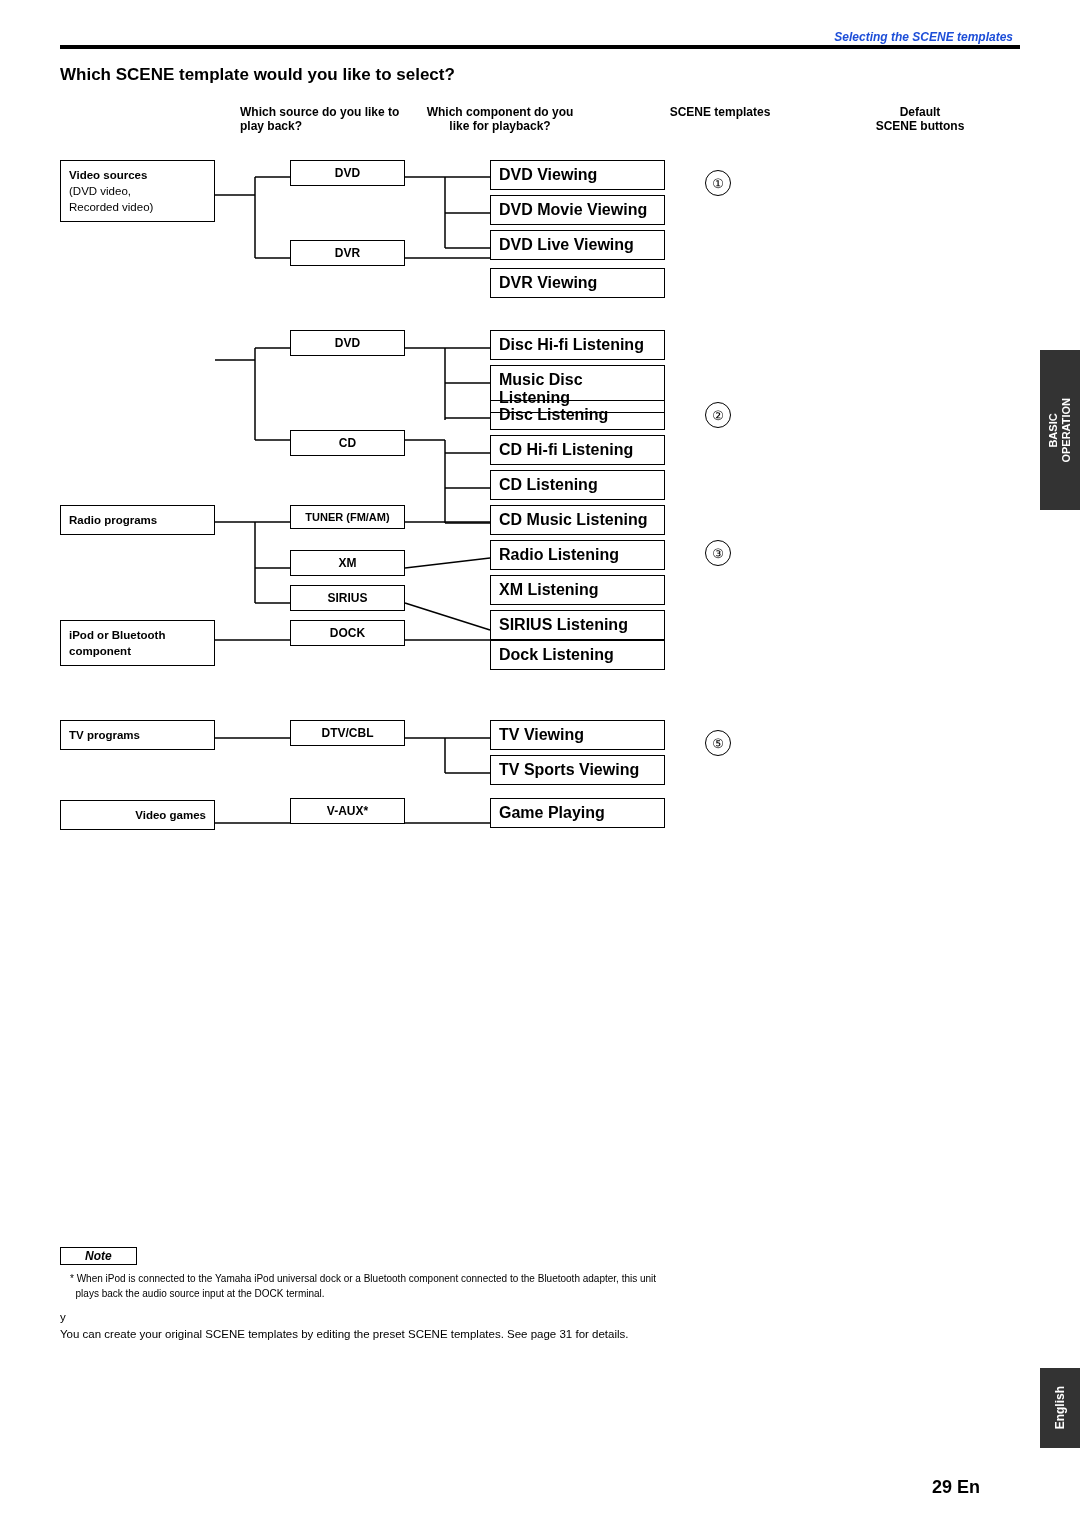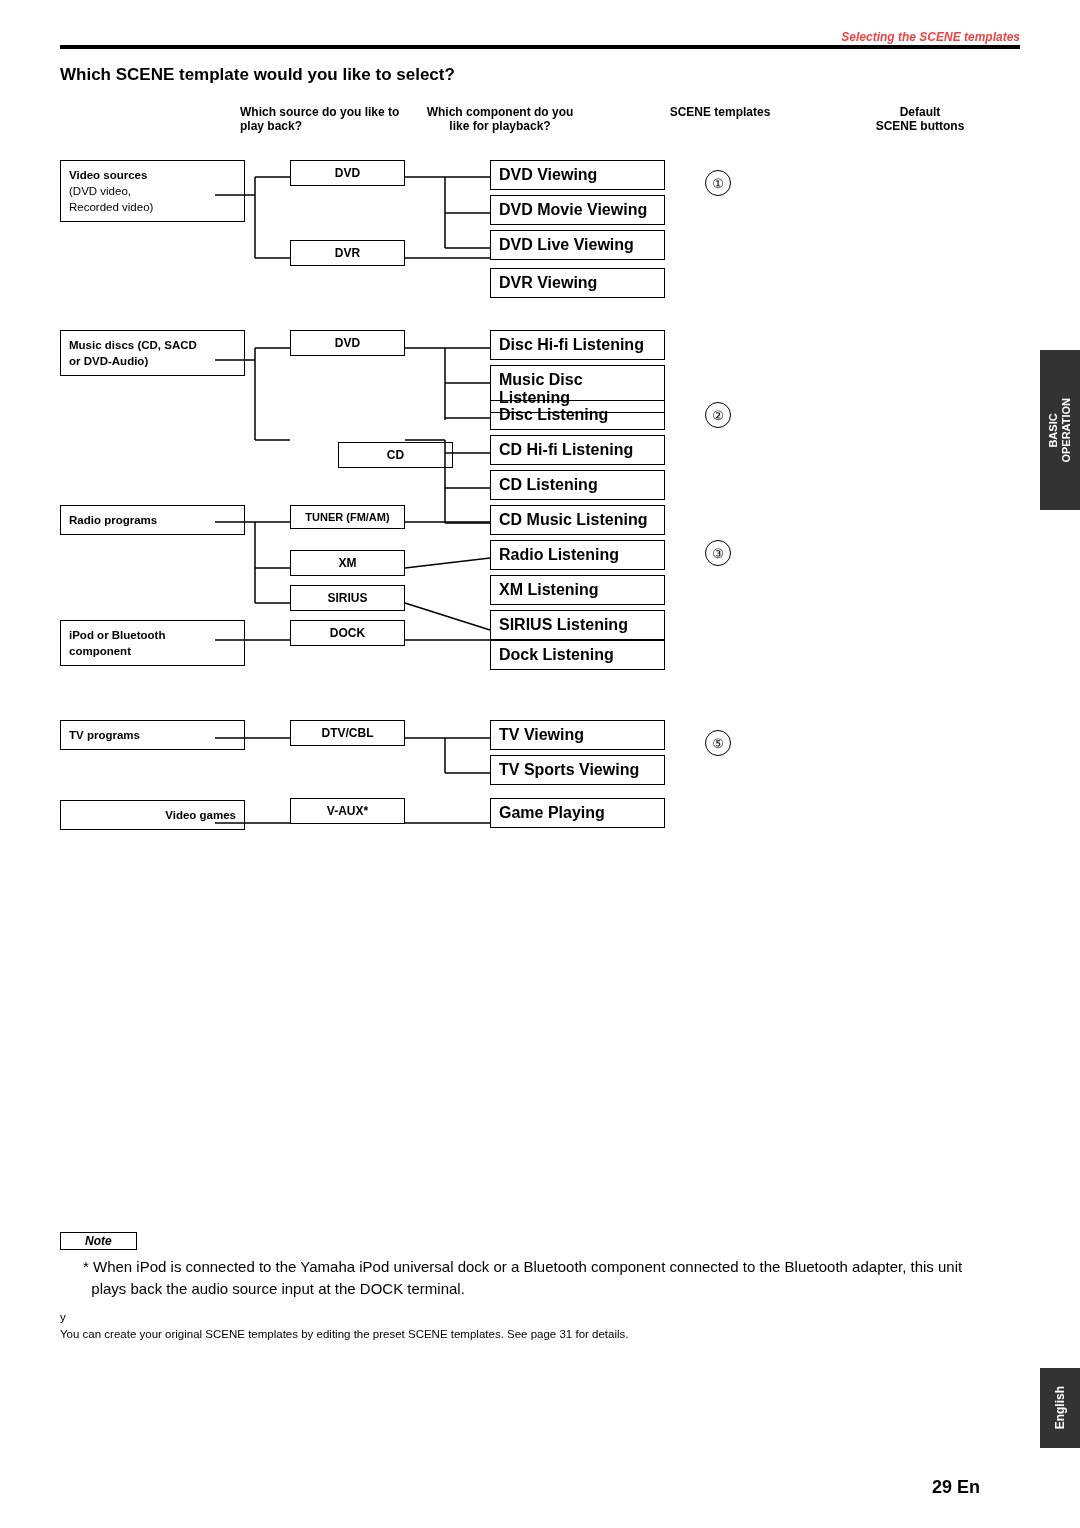"Selecting the SCENE templates" .header-bar { color: #ef4444 -> #1d4ed8; right: 60px -> 67px }
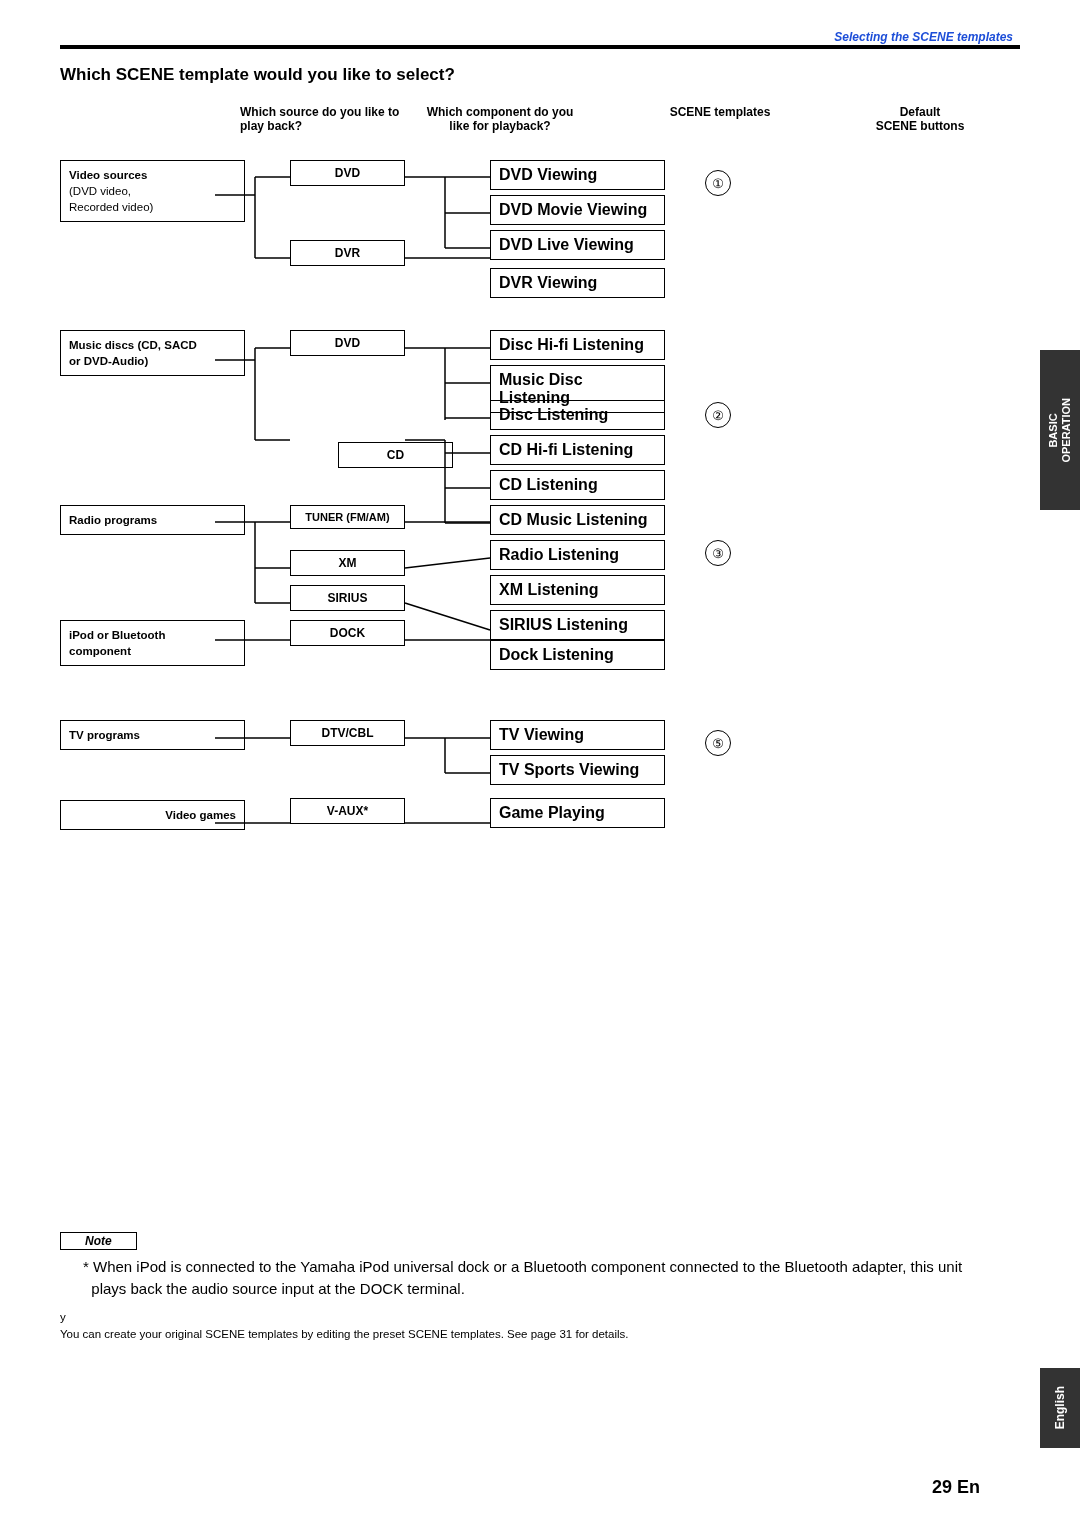"Video sources" .source-box { width: 185px -> 155px }
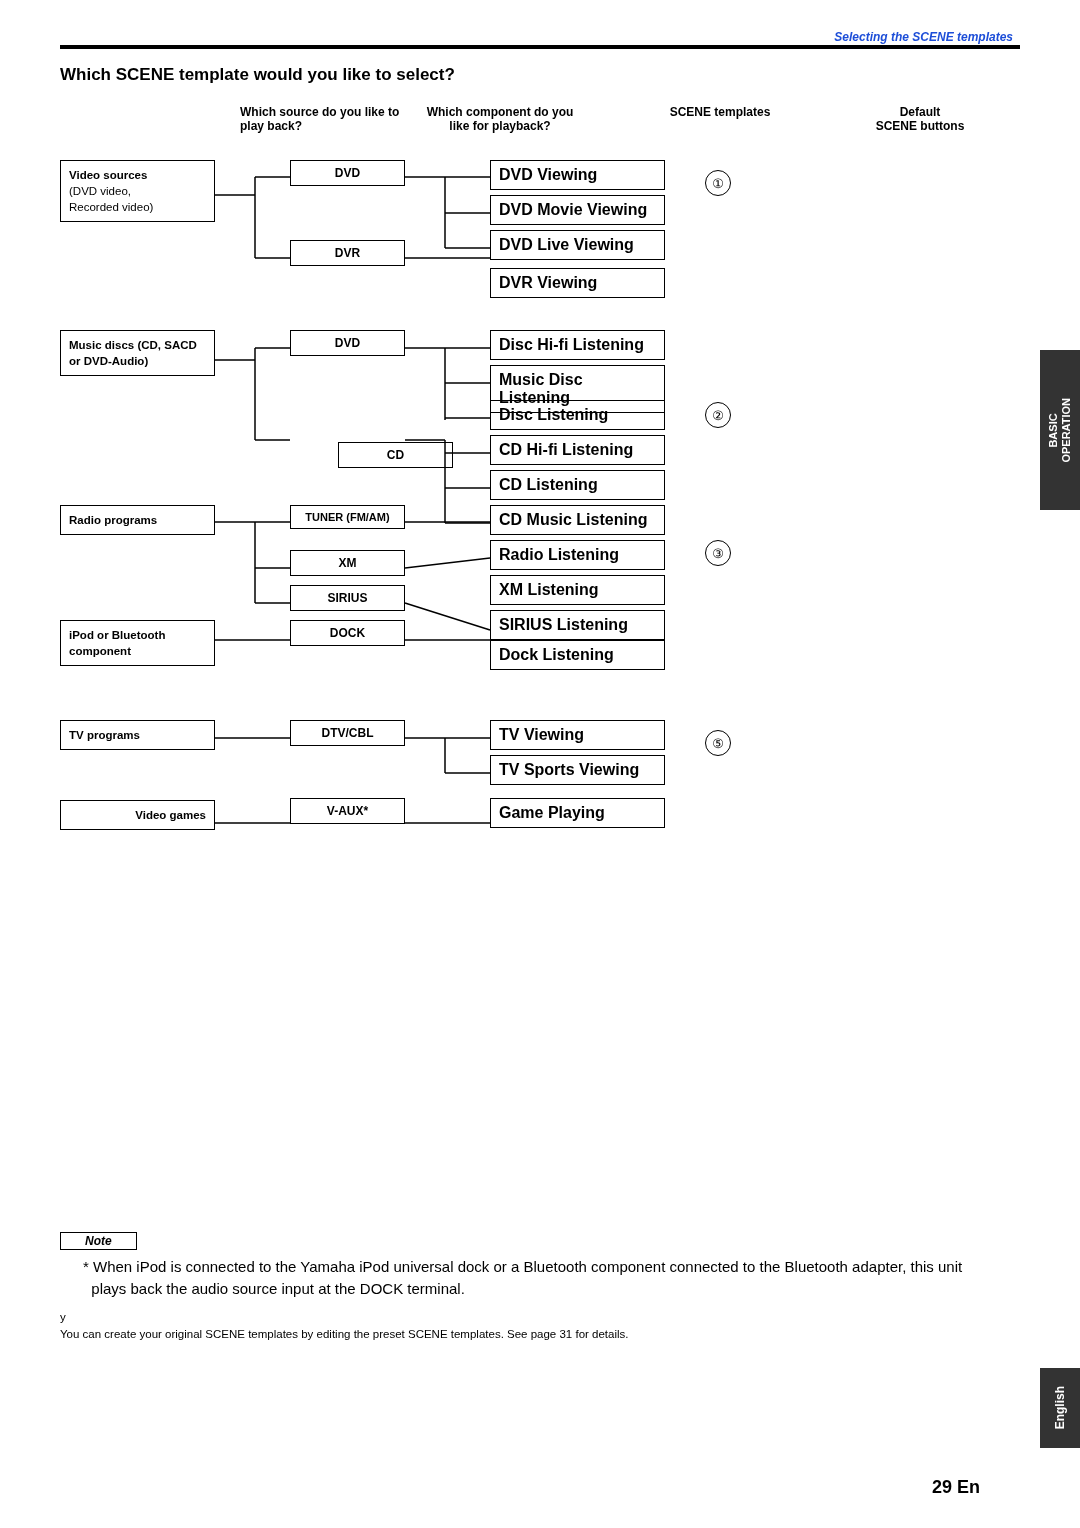"Music discs (CD, SACD" div.source-box { html: <div> <strong>Music discs (CD, SACD<br>or DVD-Audio)</strong> </div> -> none }
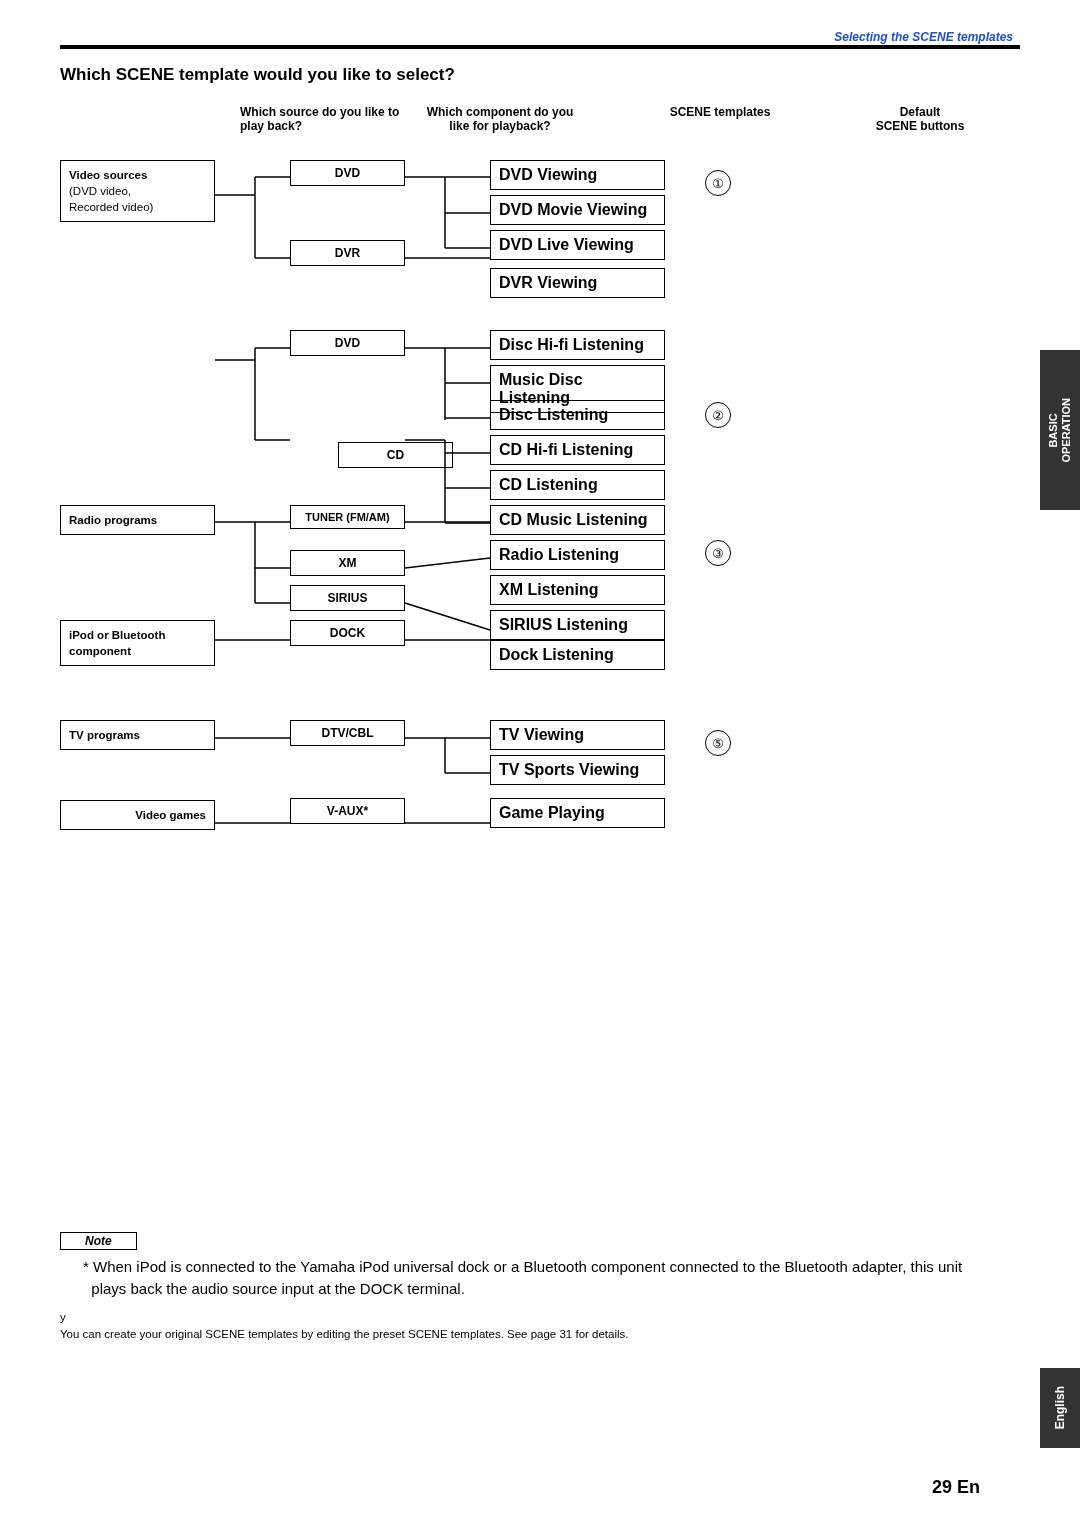"CD" div.comp-box { margin-left: 48px -> none; top: 312px -> 300px }
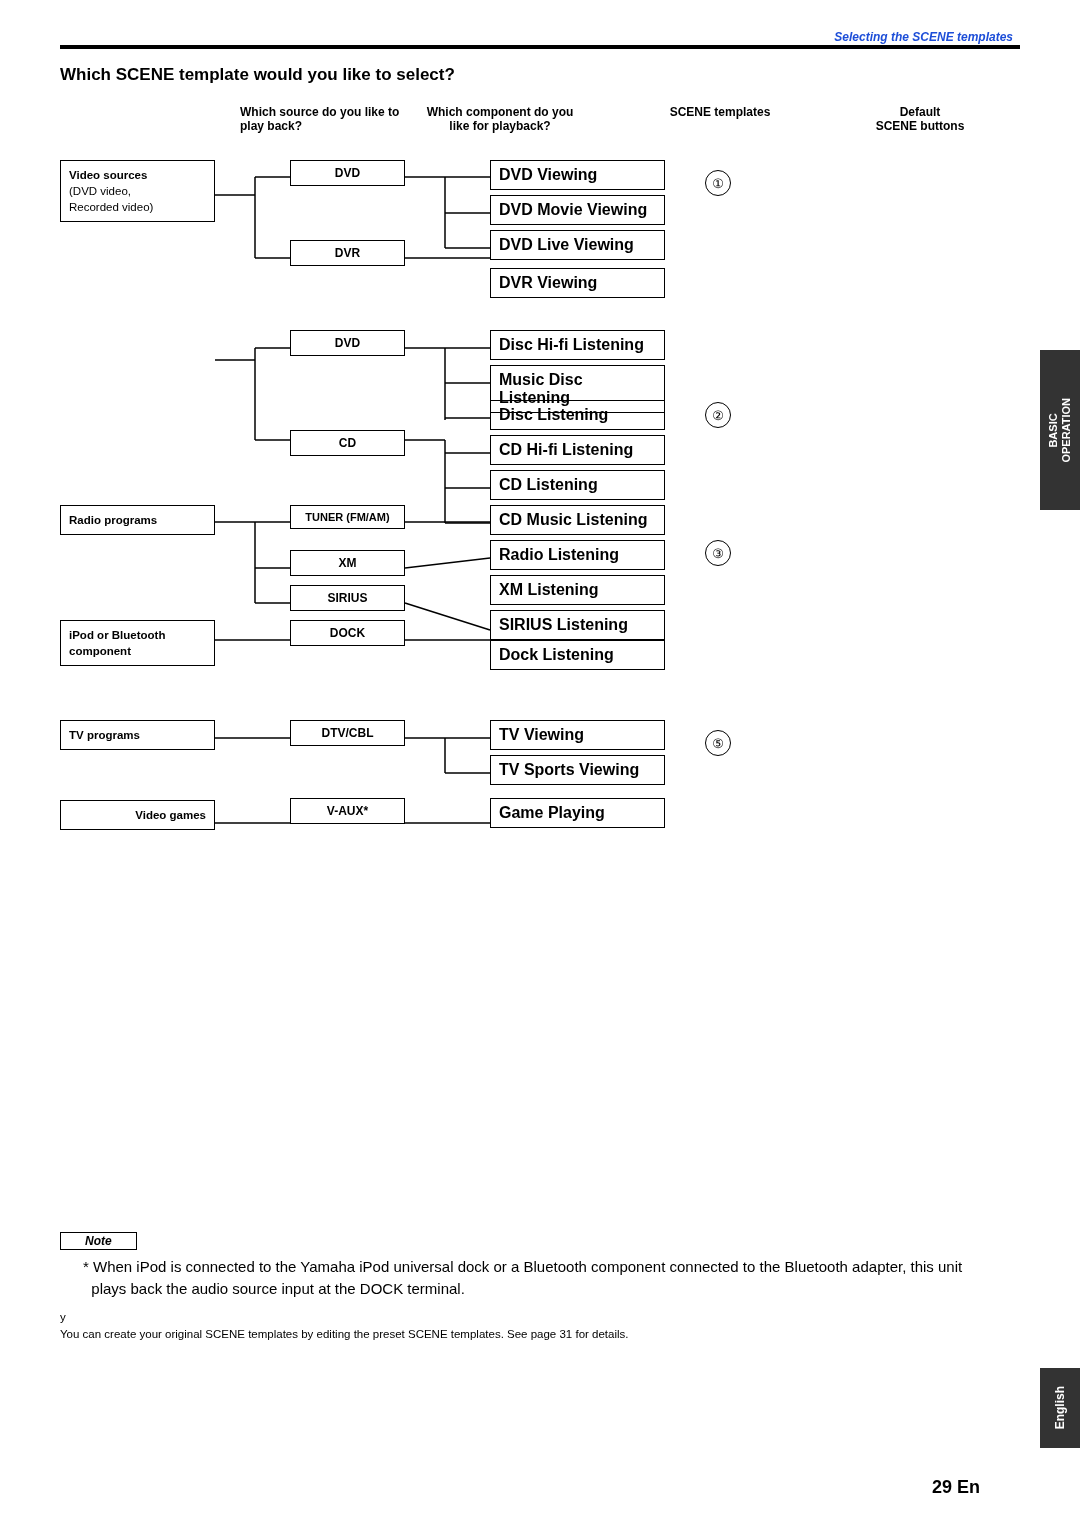"* When iPod is connected" .note-text { font-size: 15px -> 10px; margin-left: 23px -> 10px }
